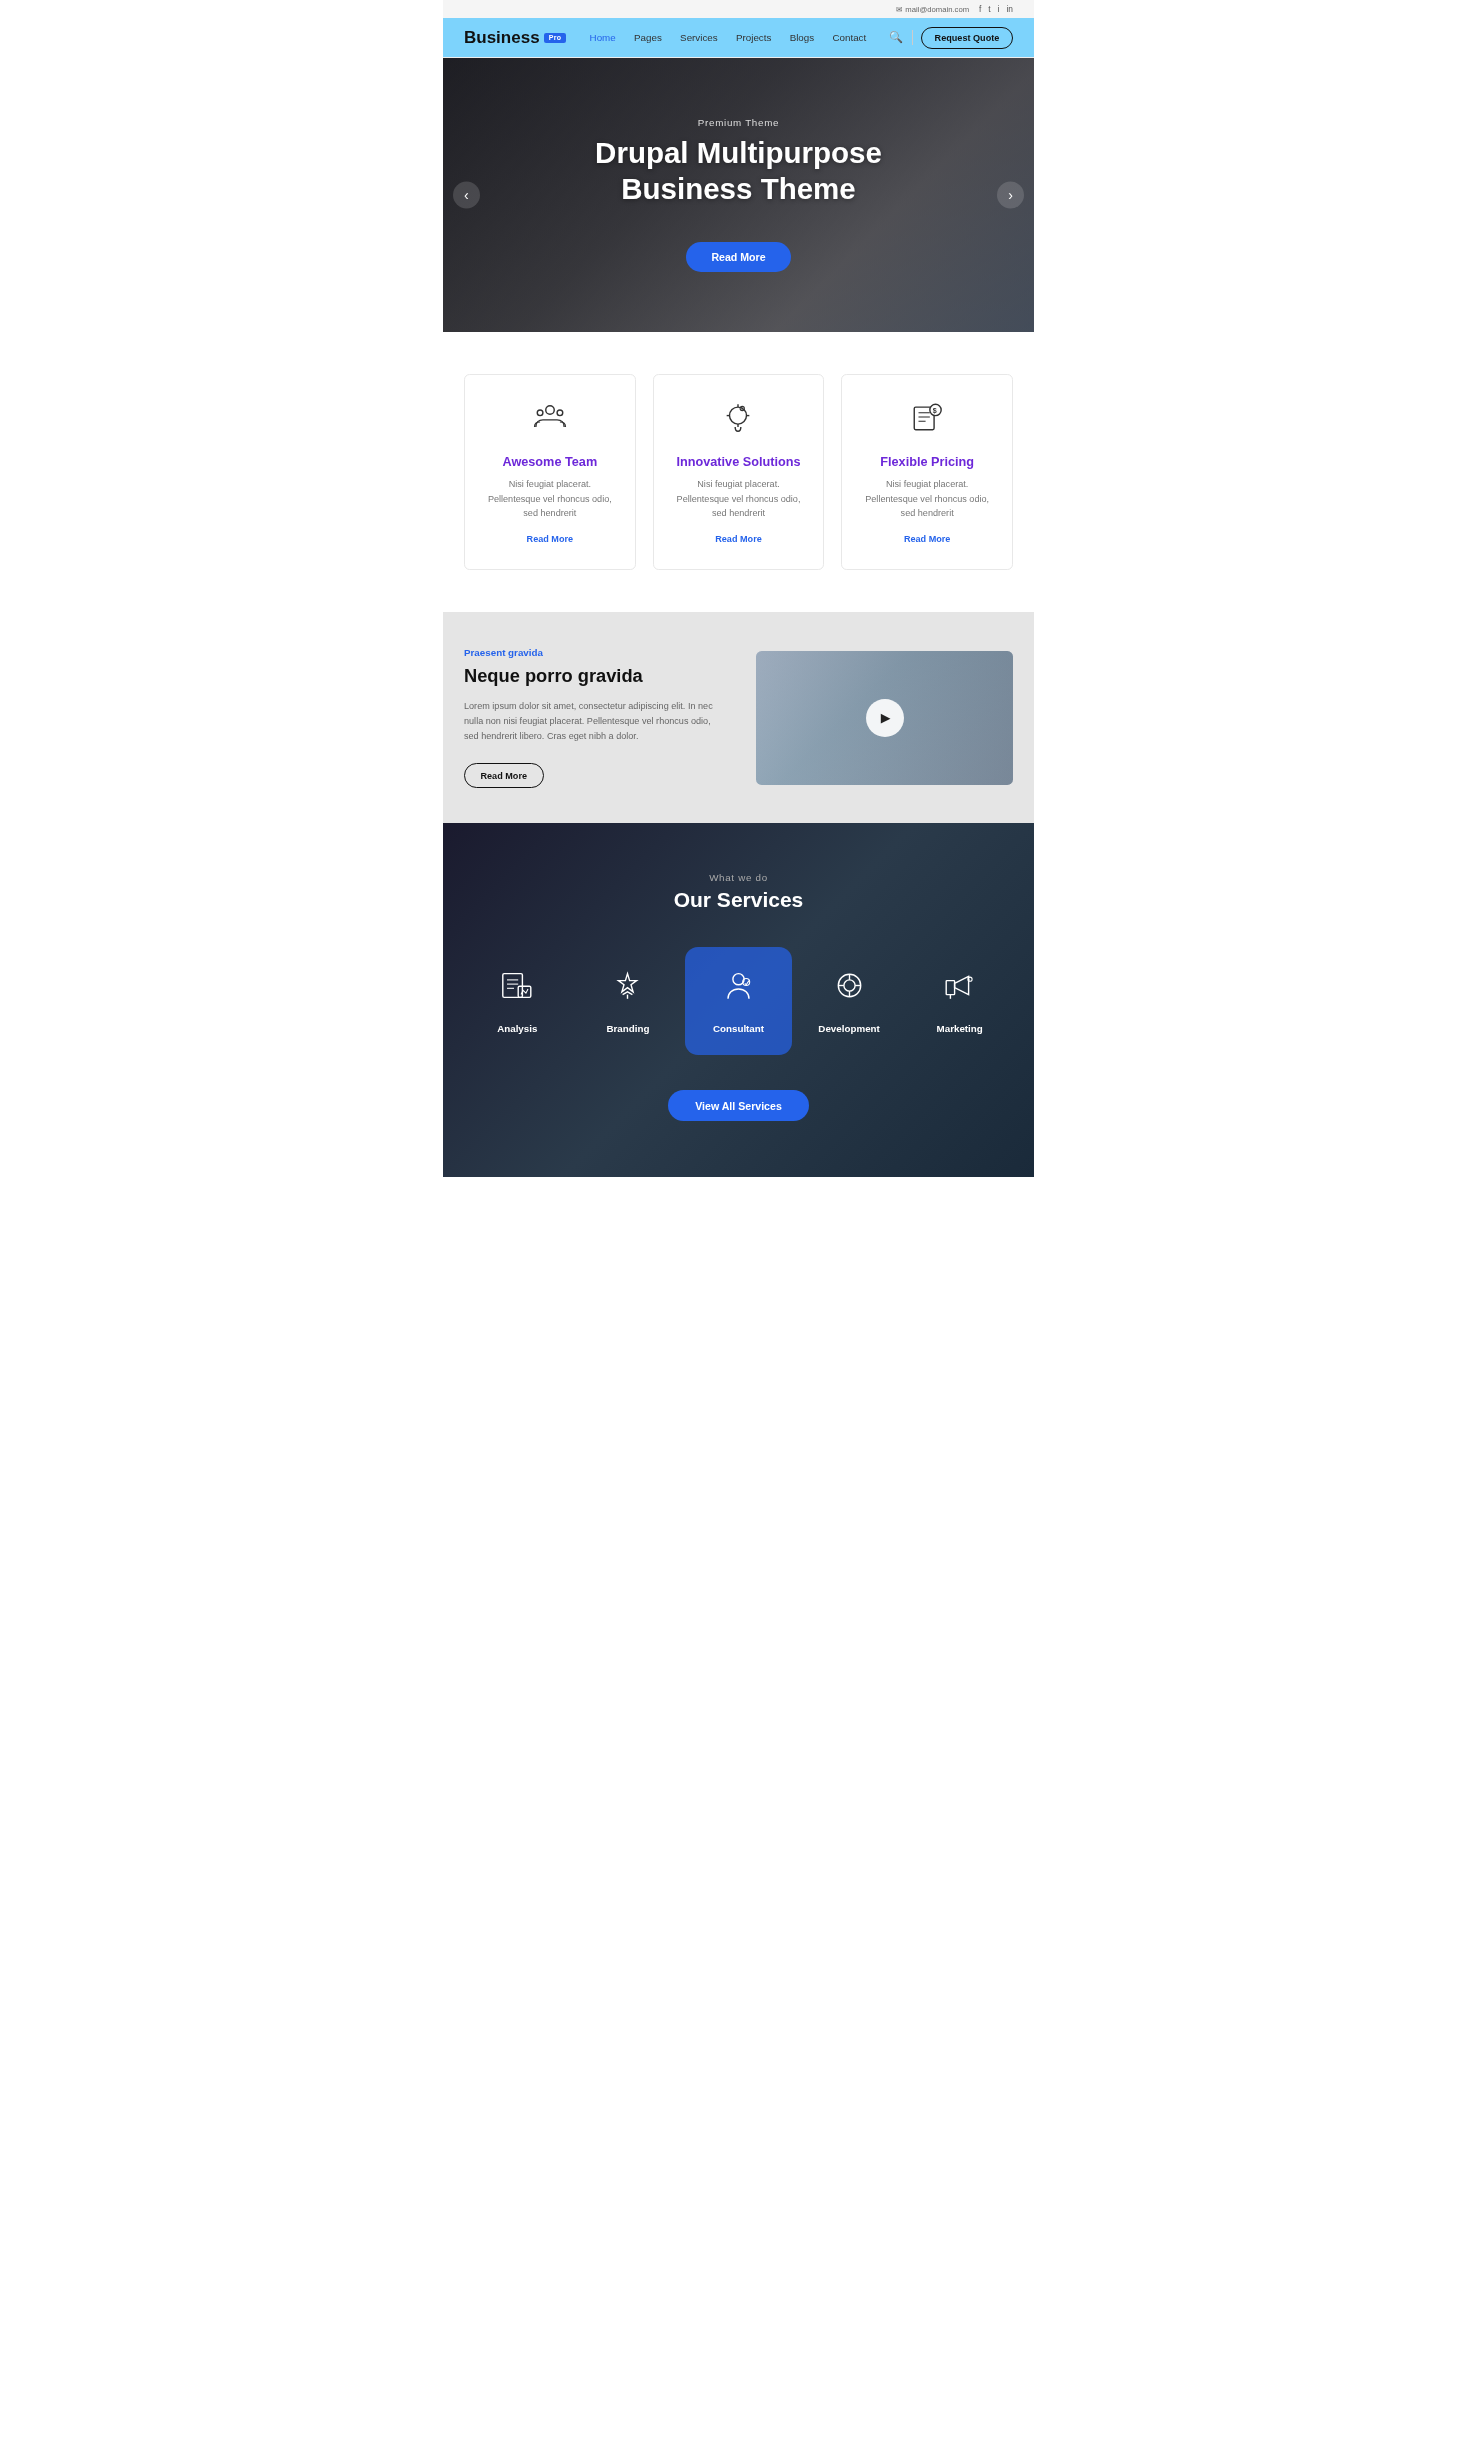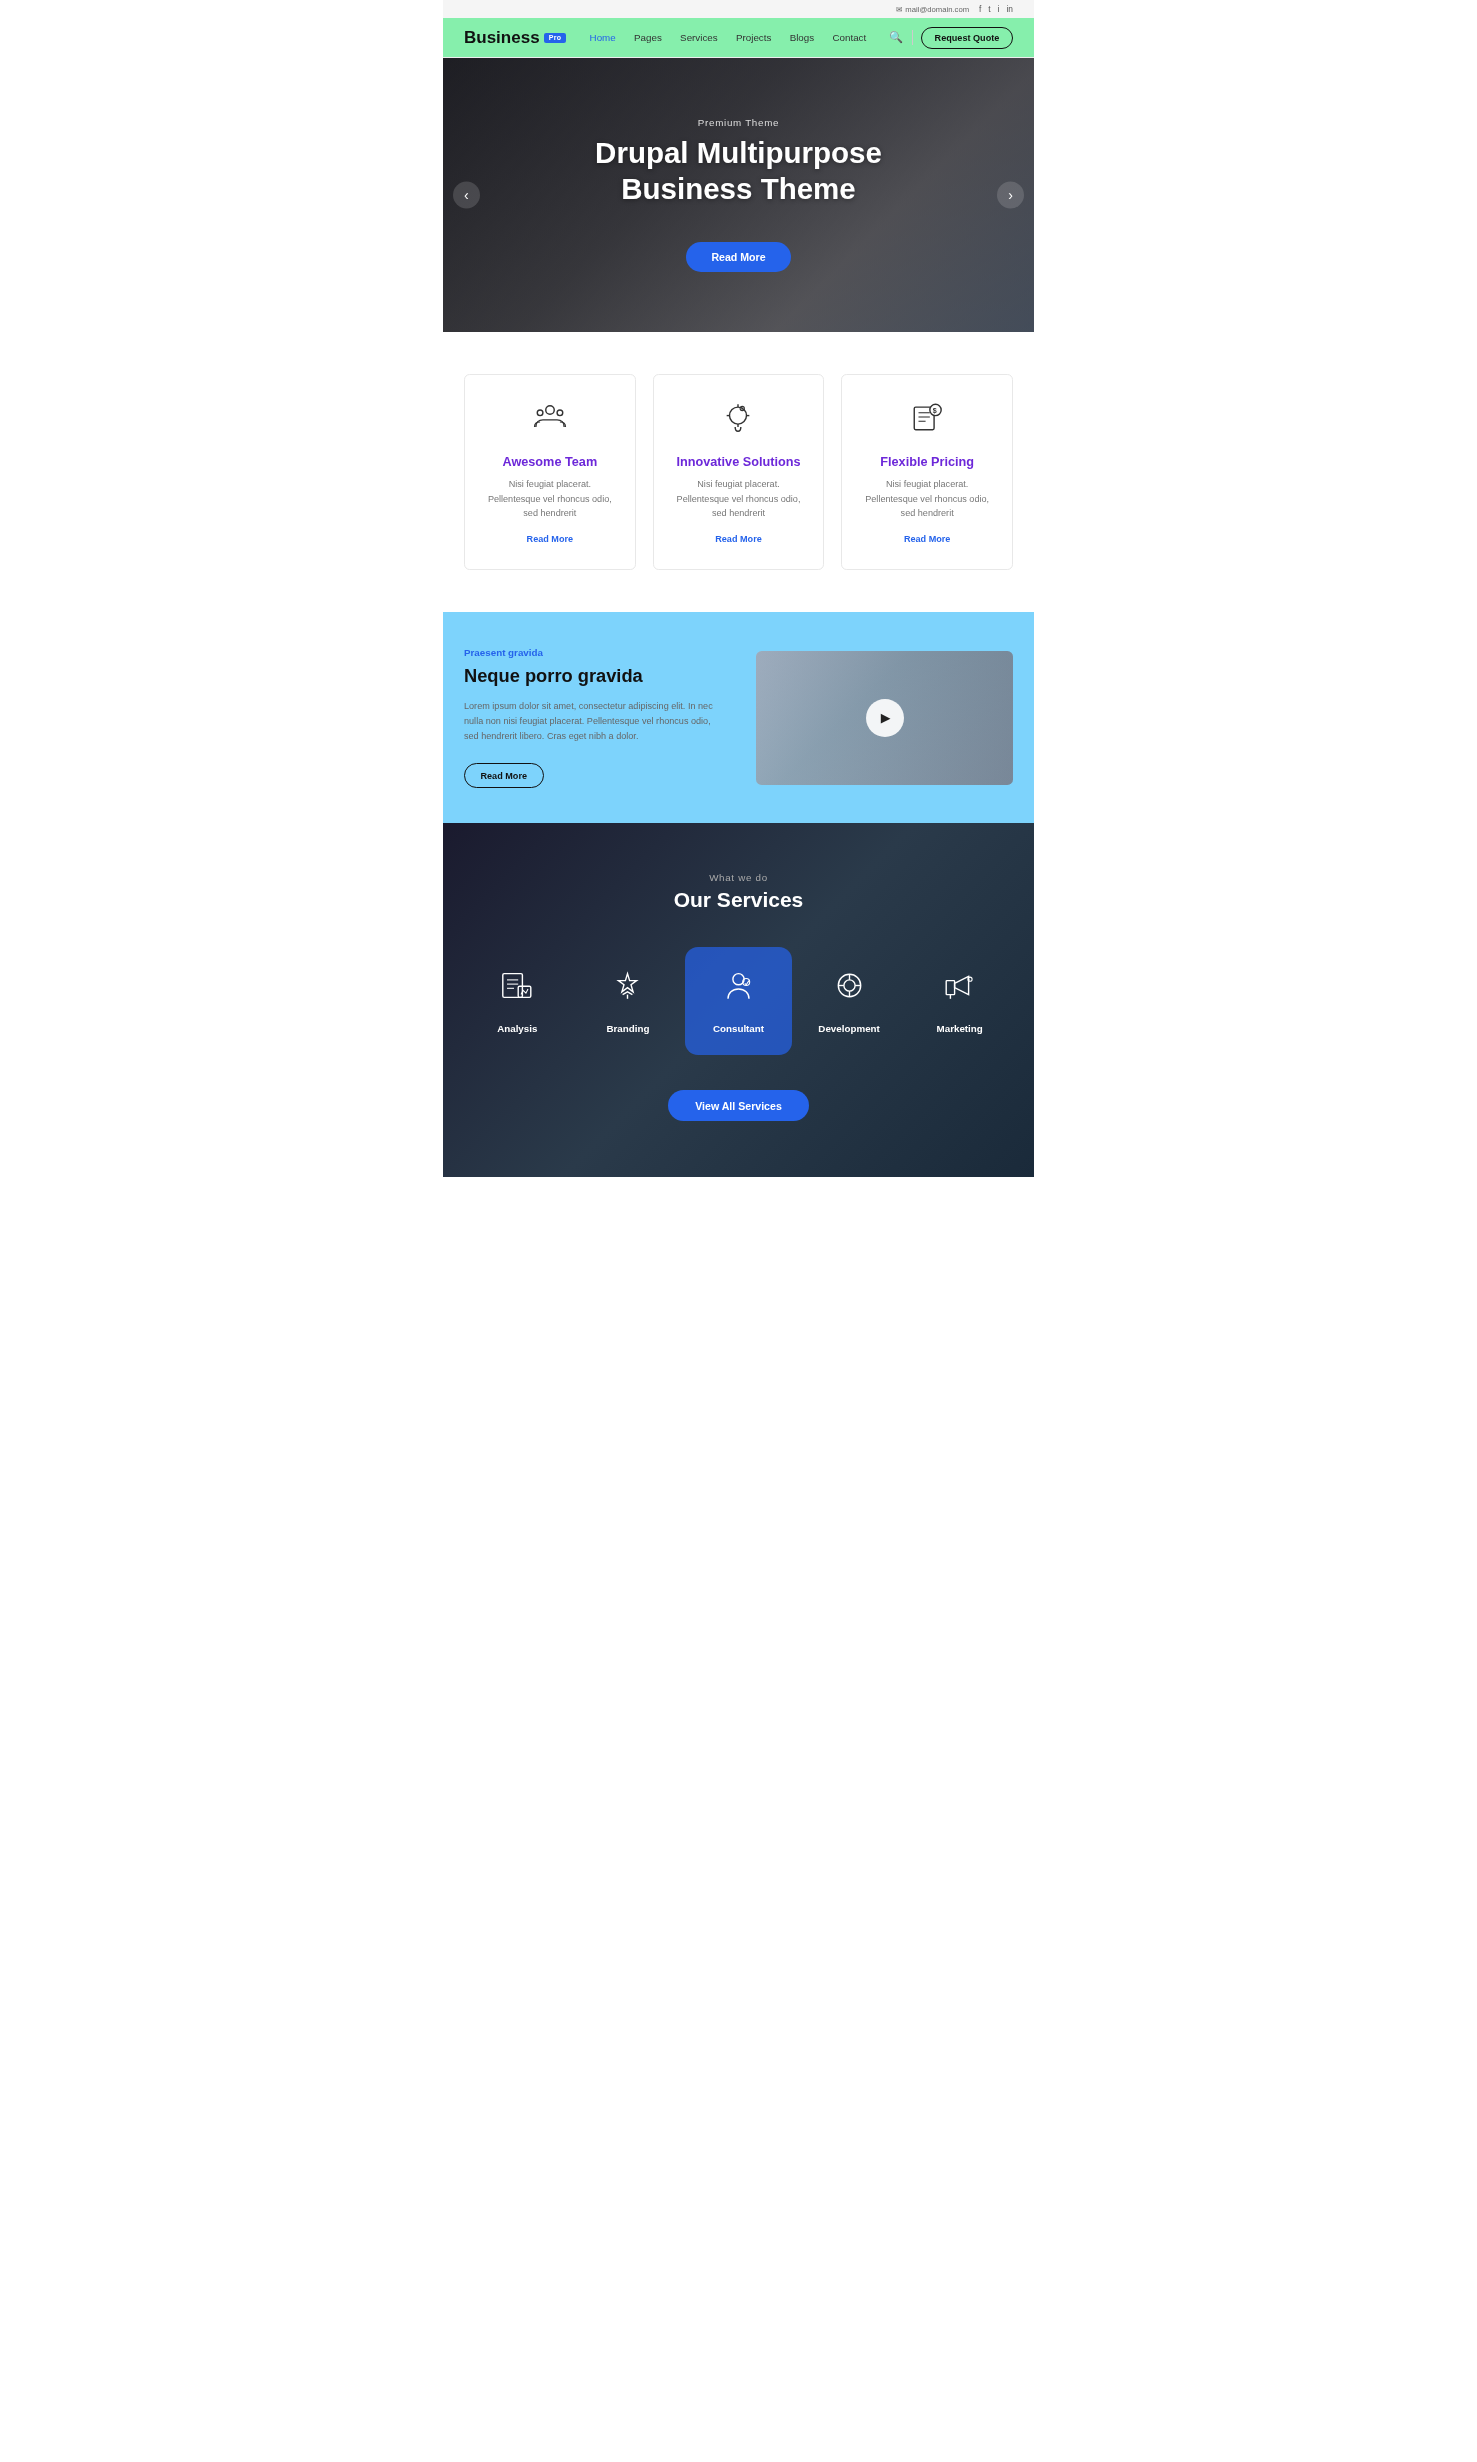"Business" .header { background: #86efac -> #7dd3fc }
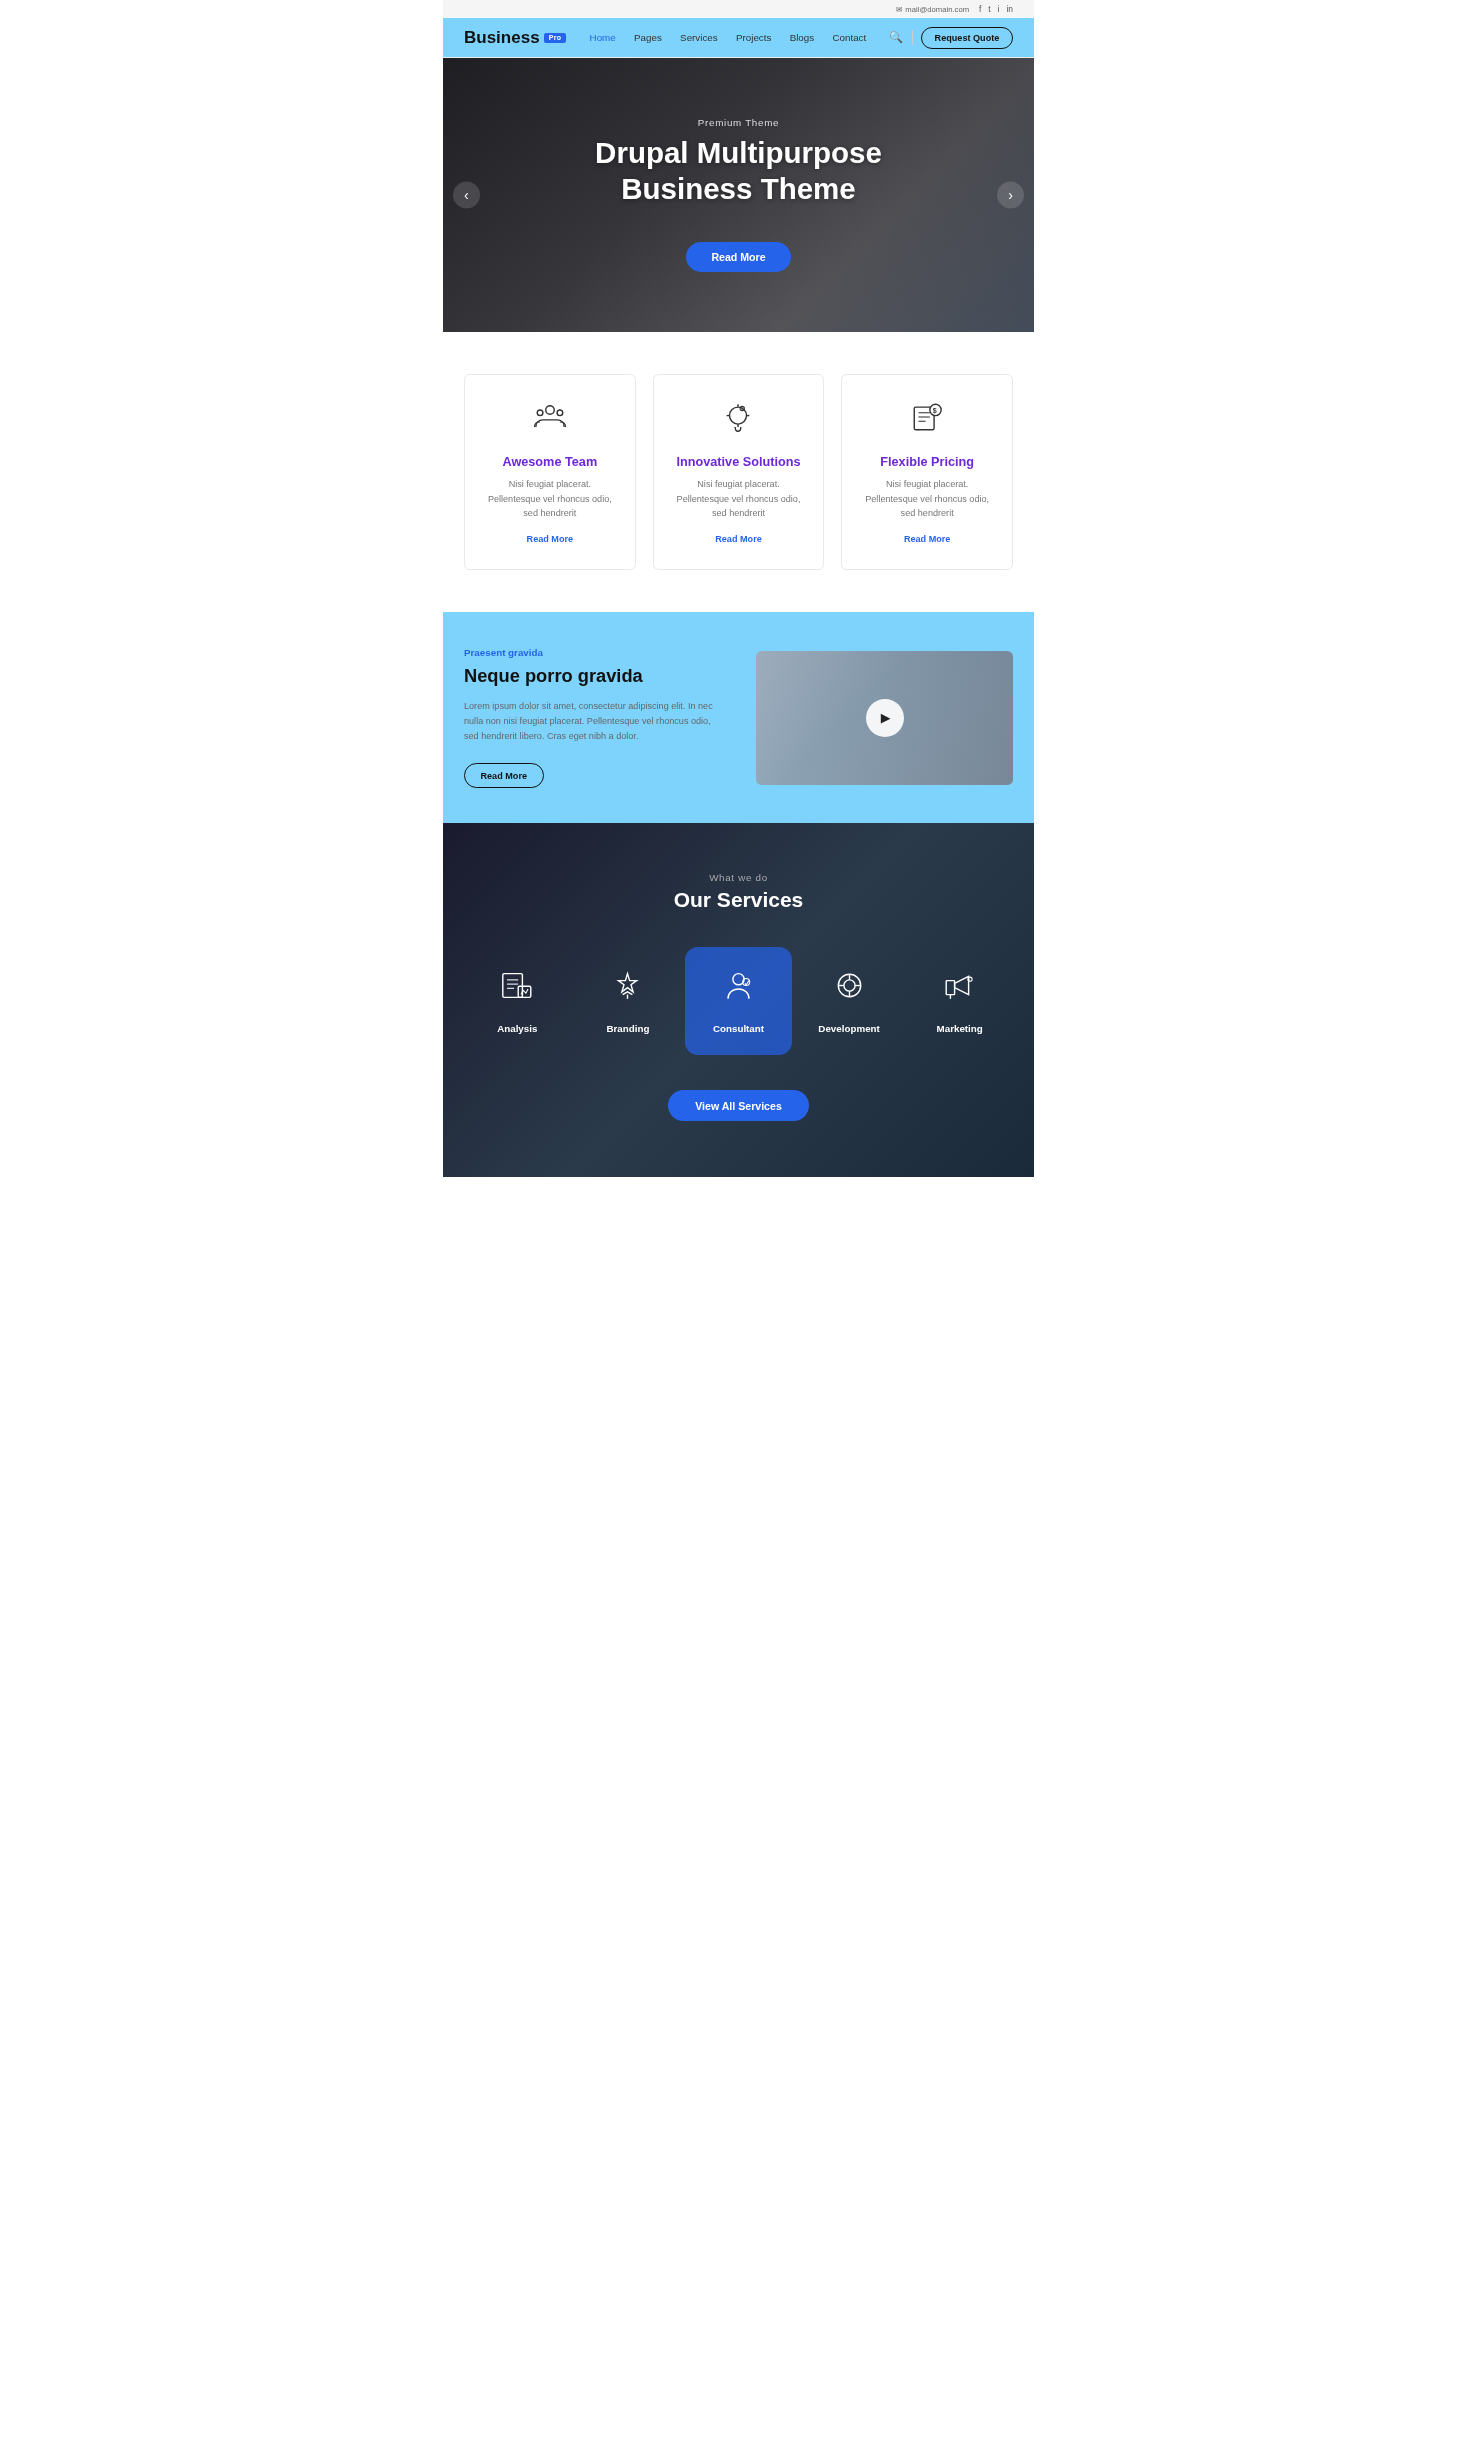"Praesent gravida" .about-section { background: #7dd3fc -> #e5e5e5 }
